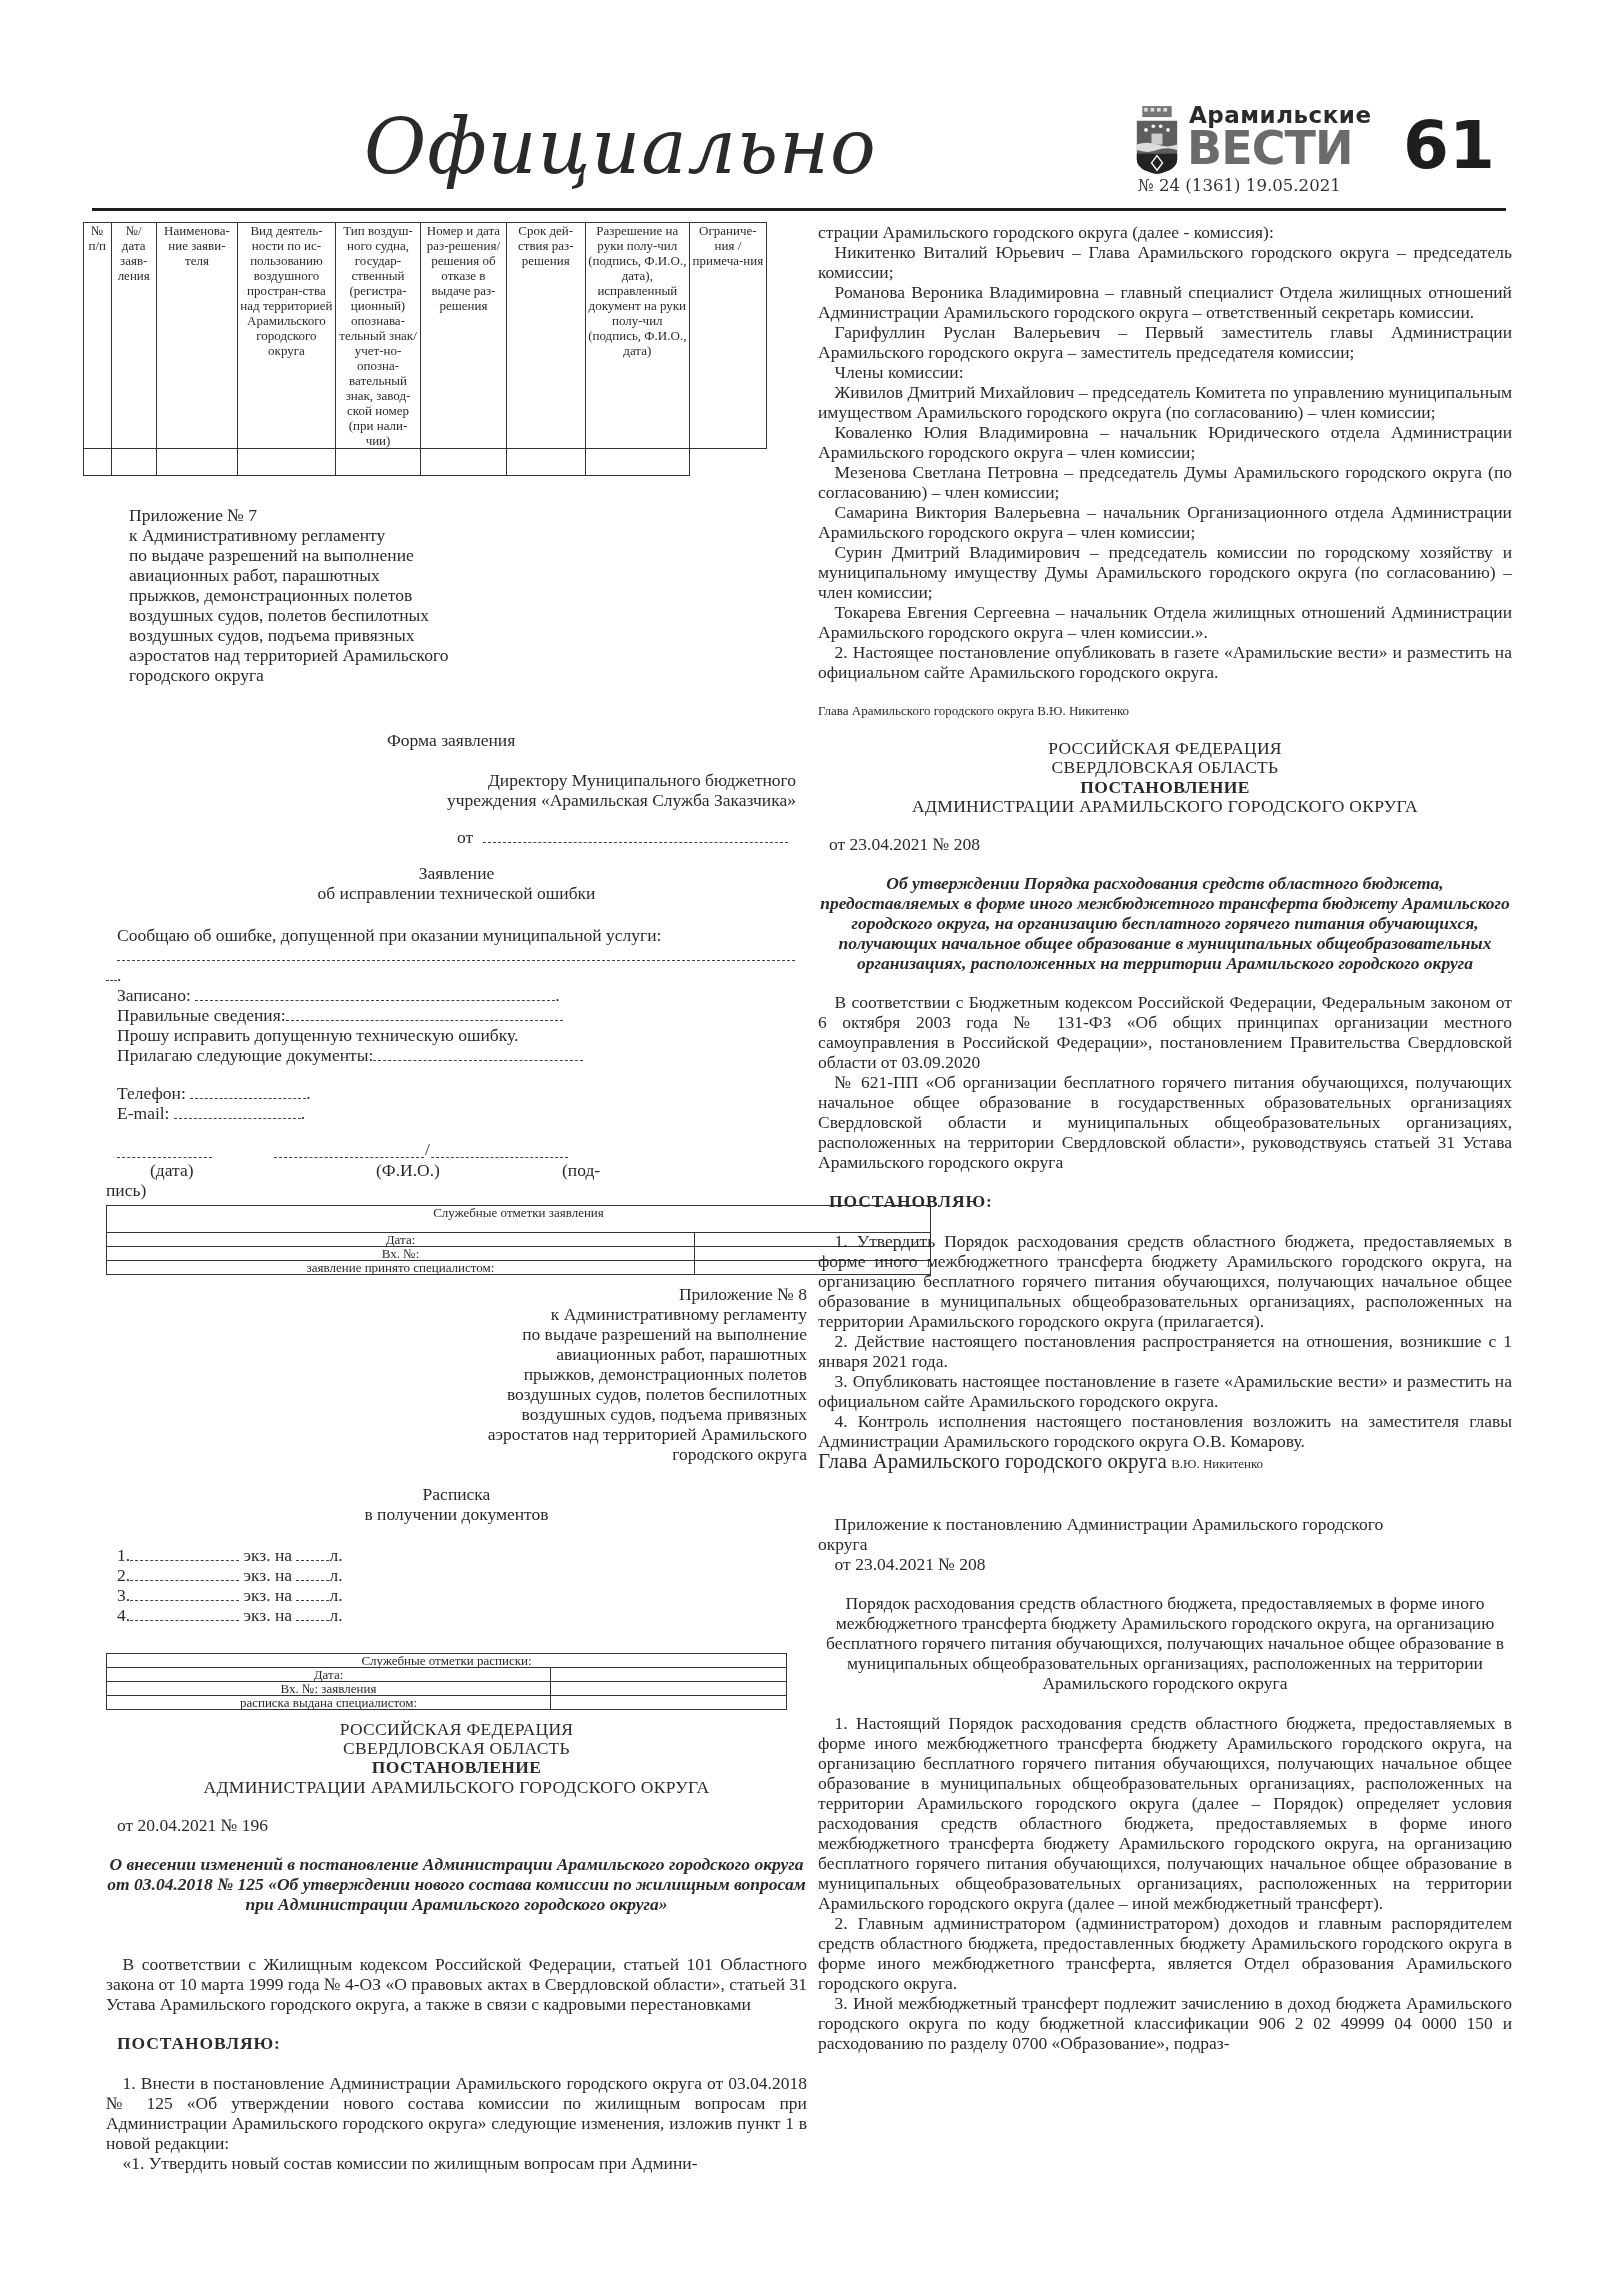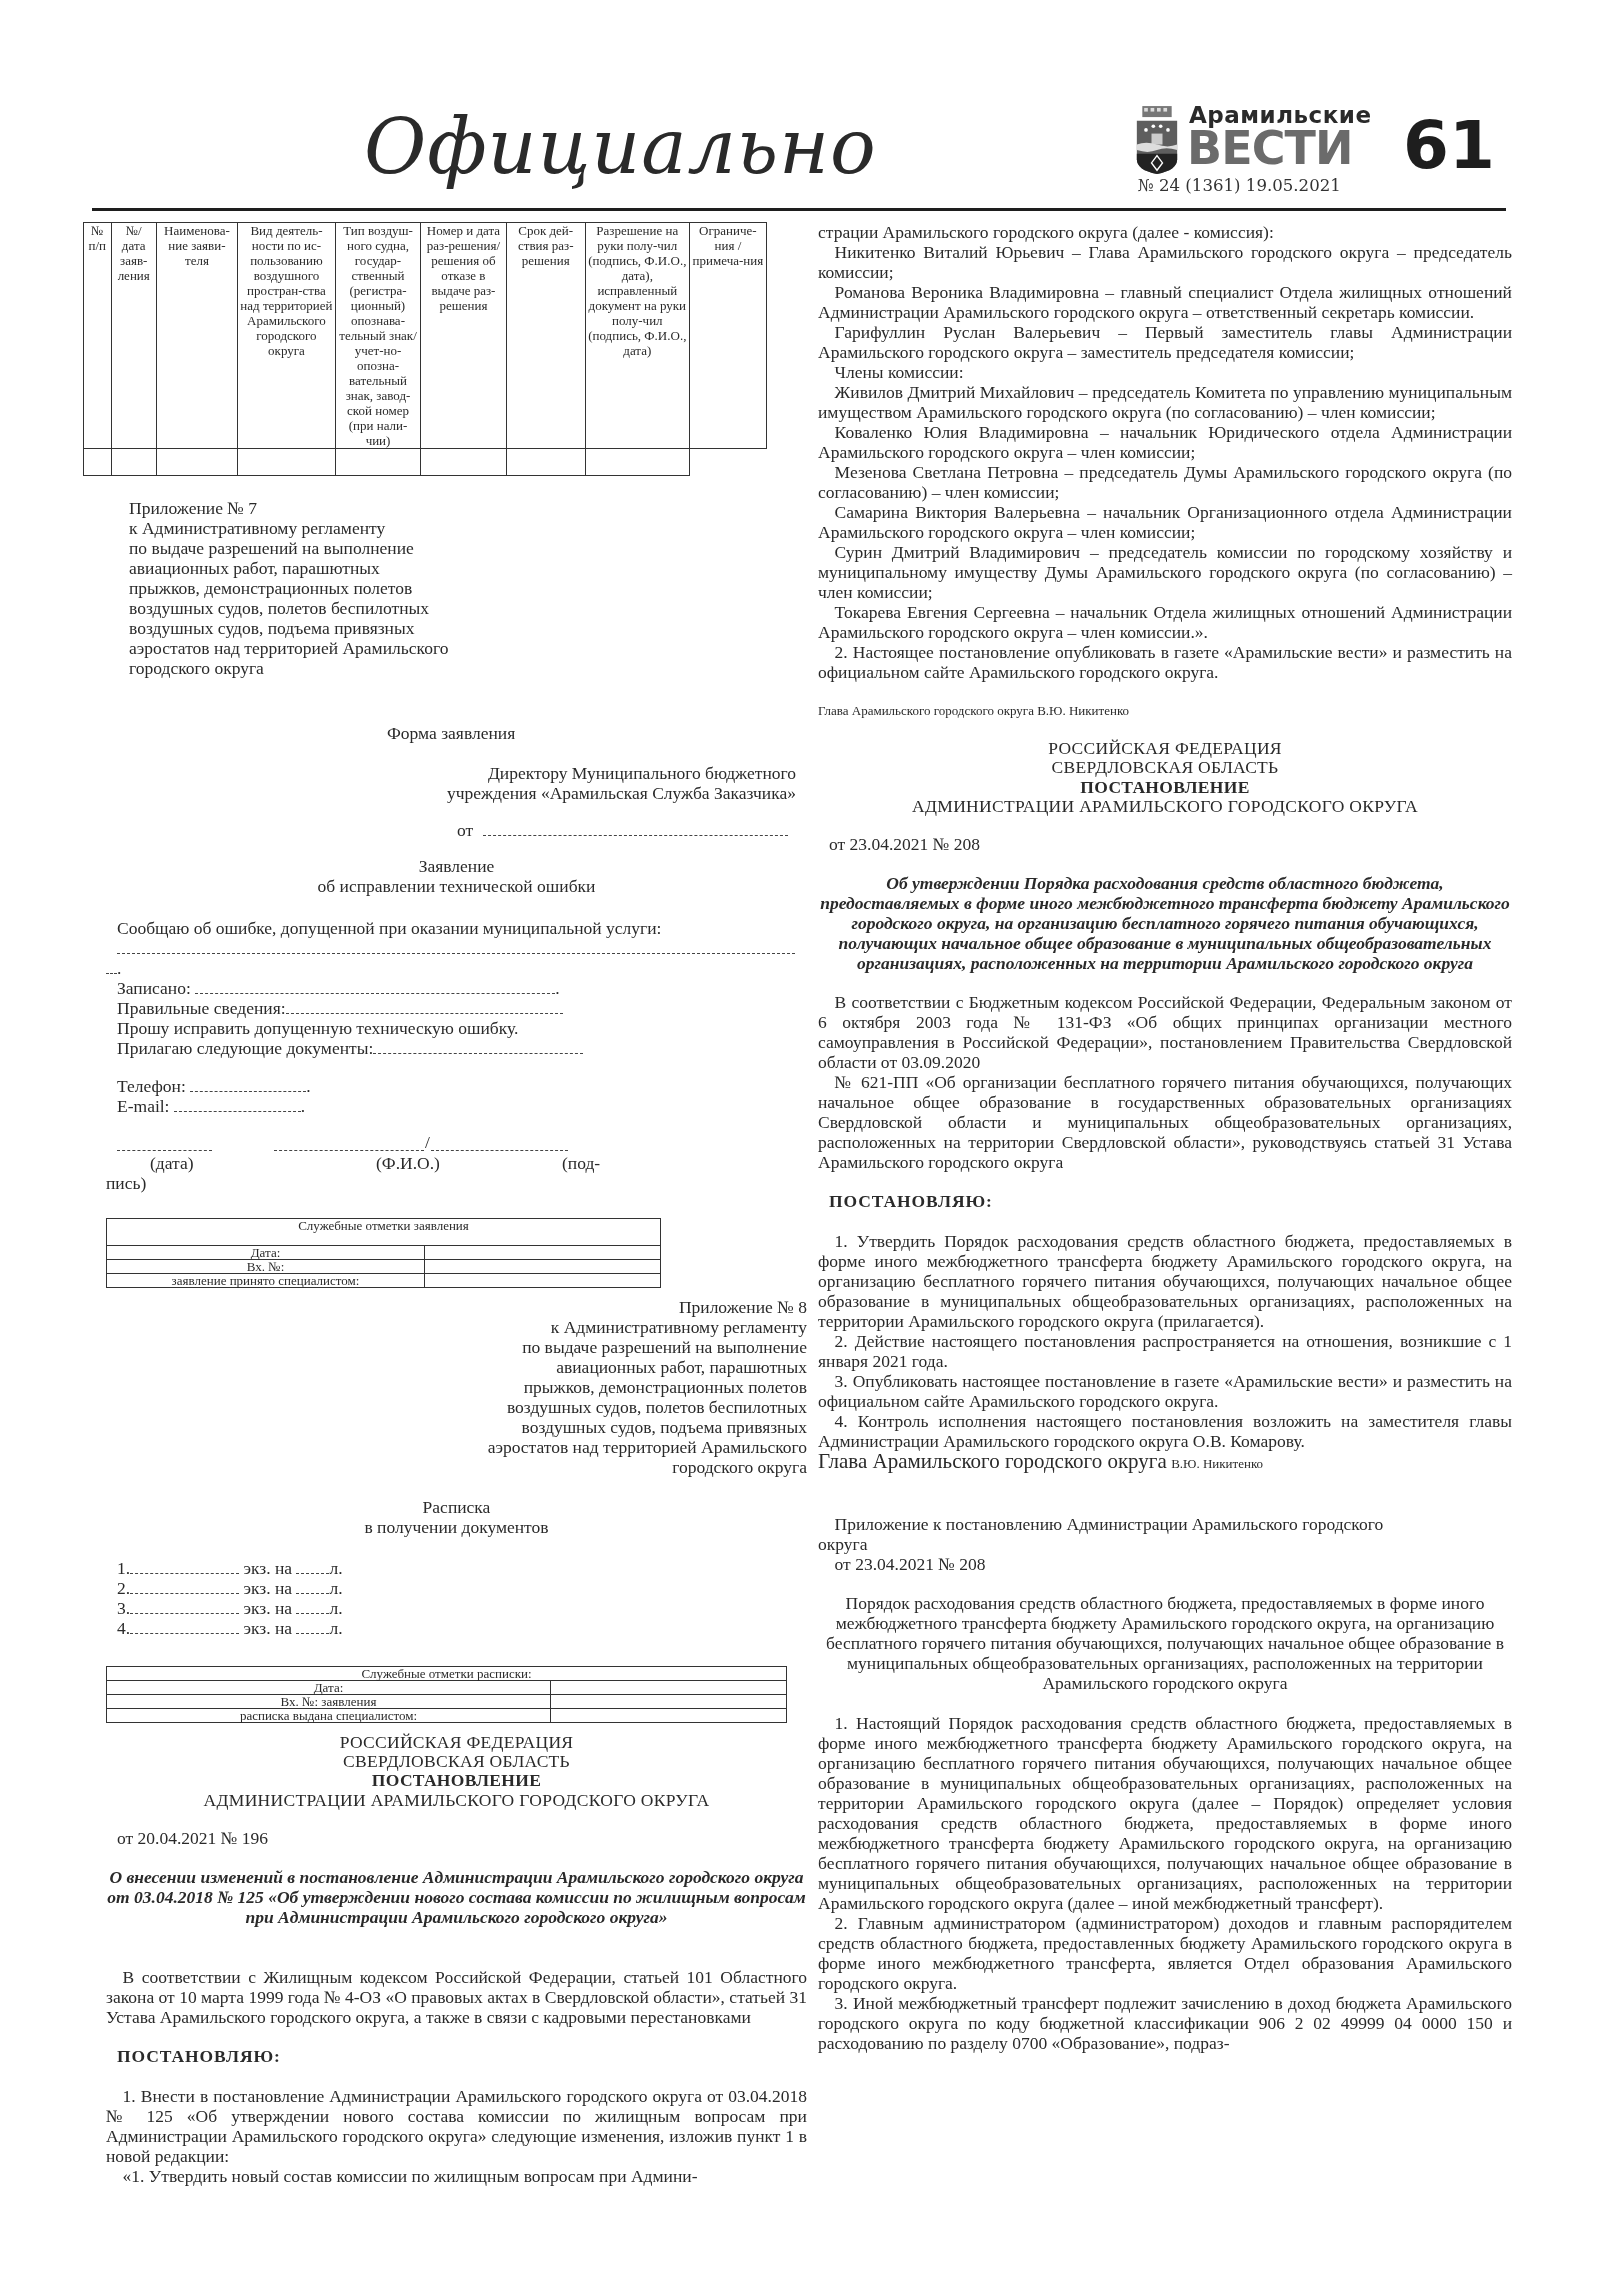"Приложение № 7" div { margin-top: 22px -> 29px }
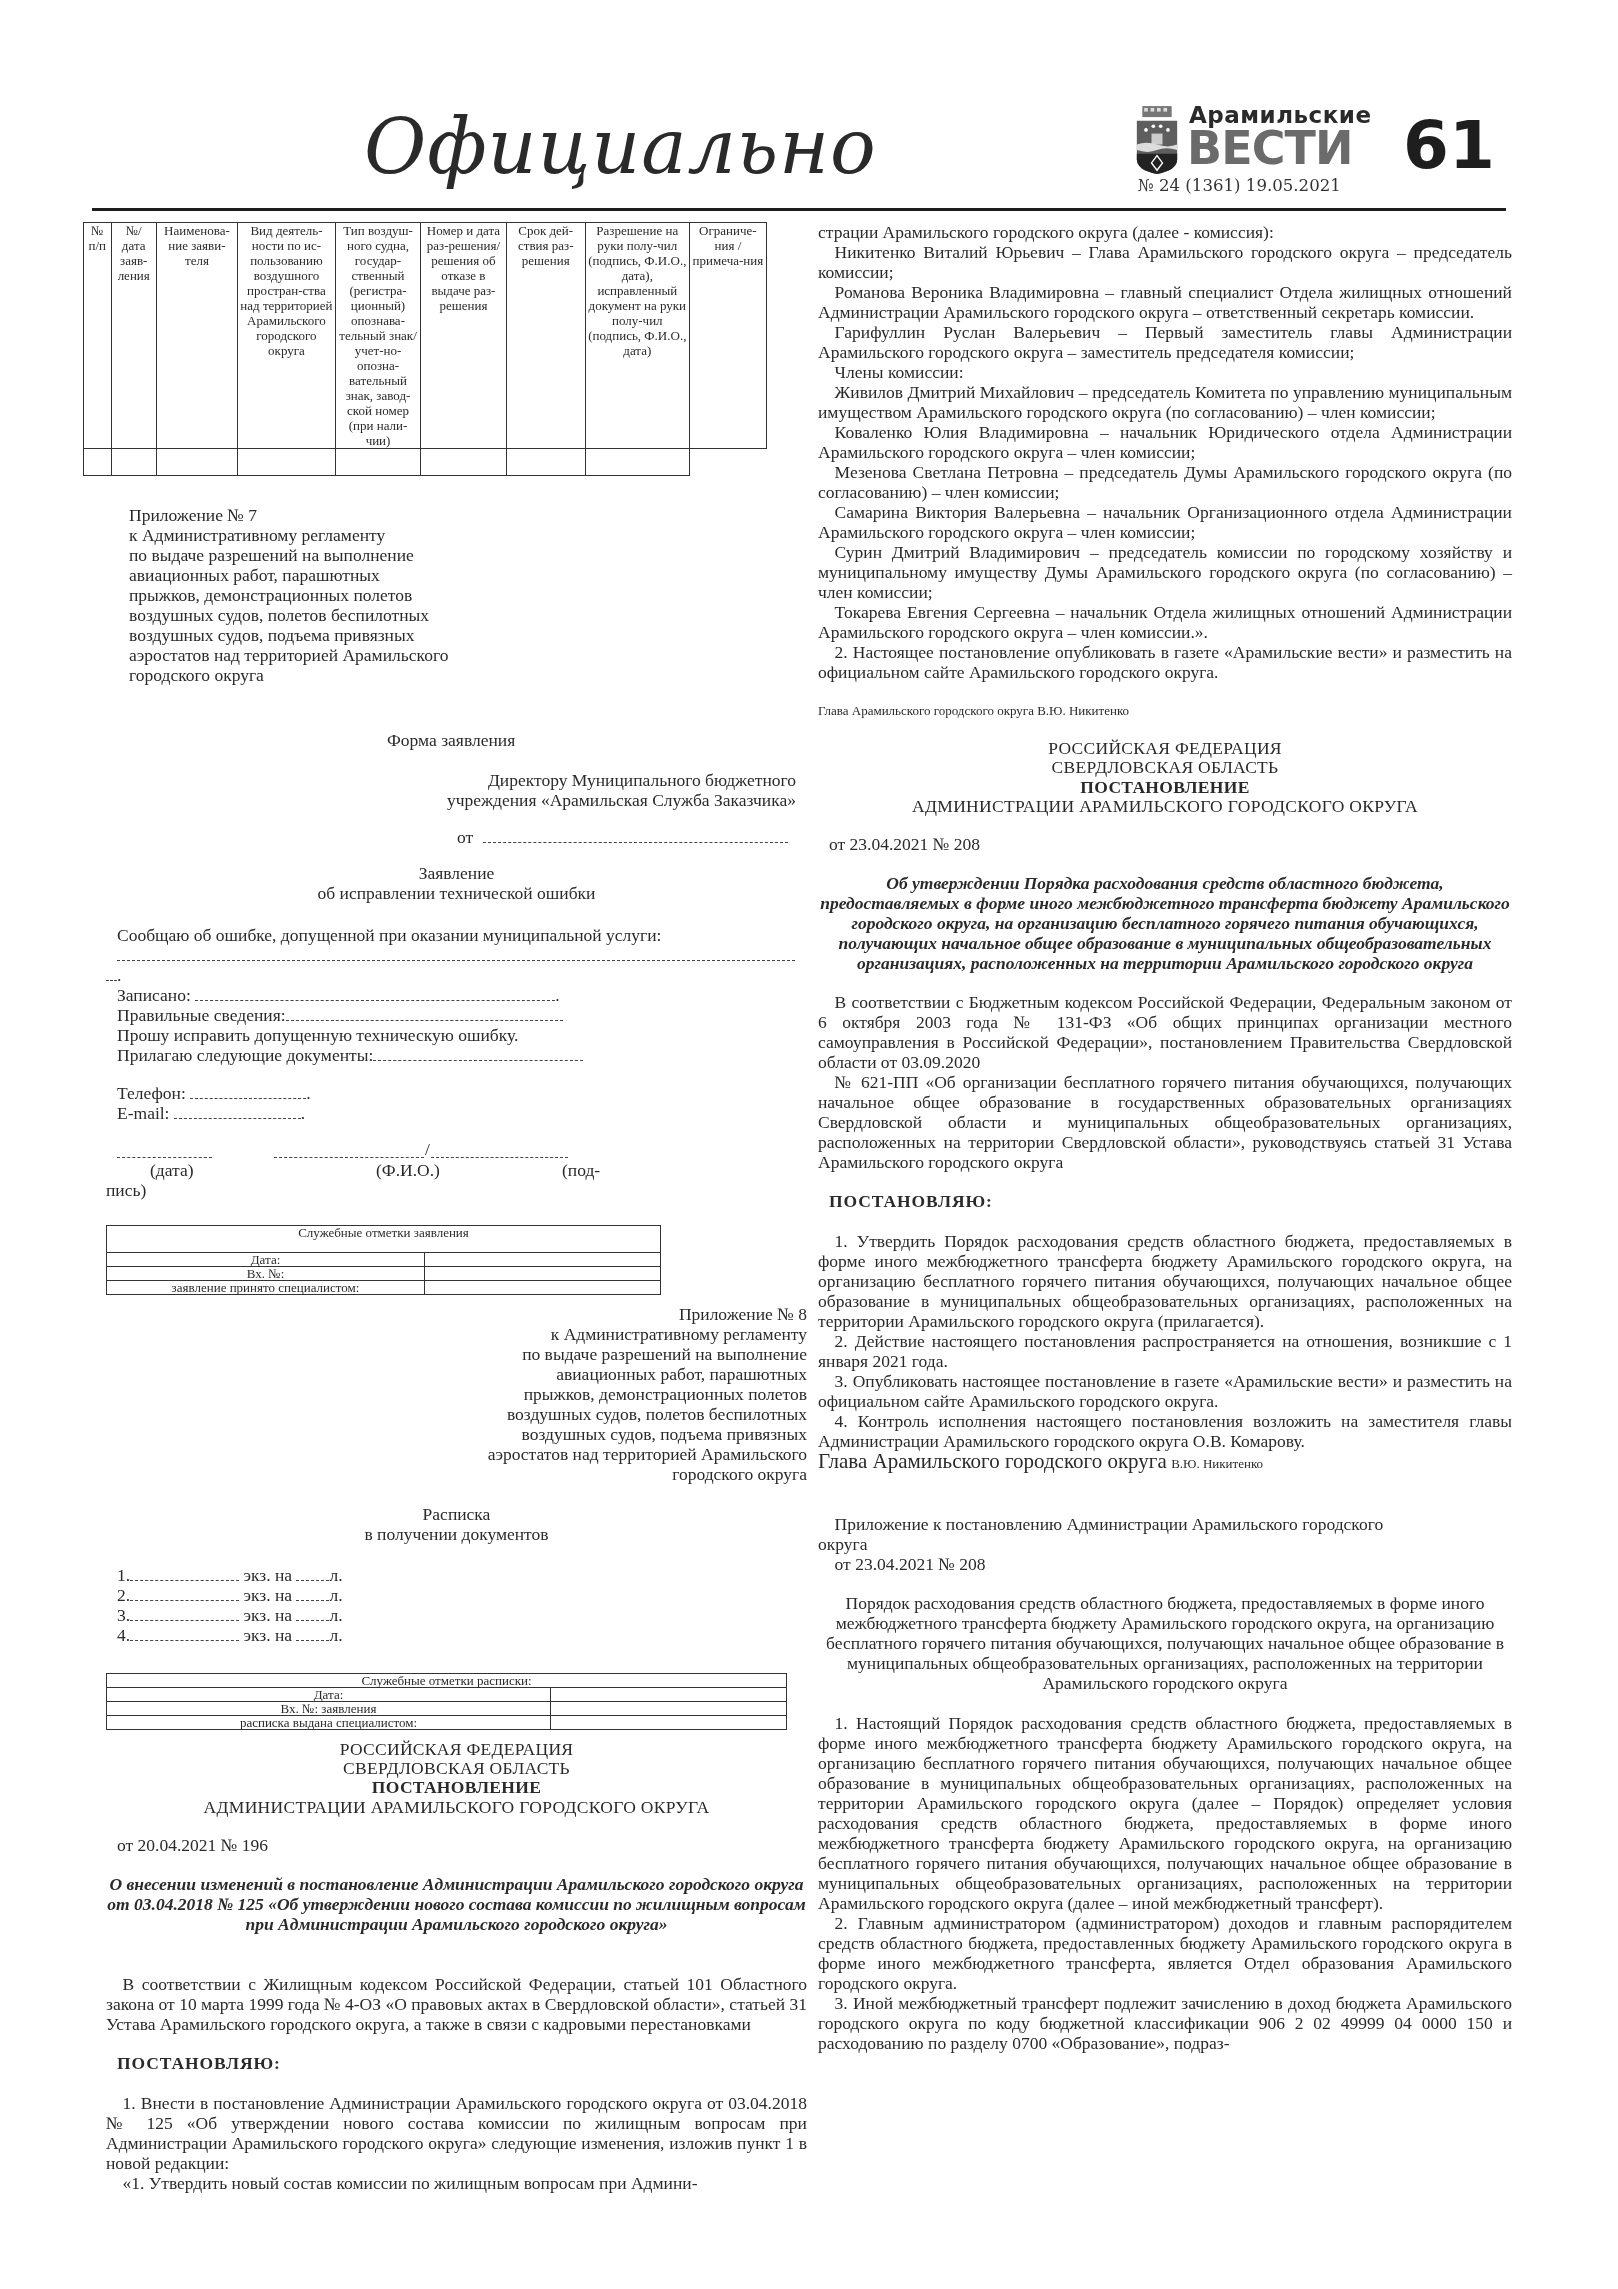"Служебные отметки заявления" table.small-table { margin-top: 23px -> 3px; width: 555px -> 825px }
